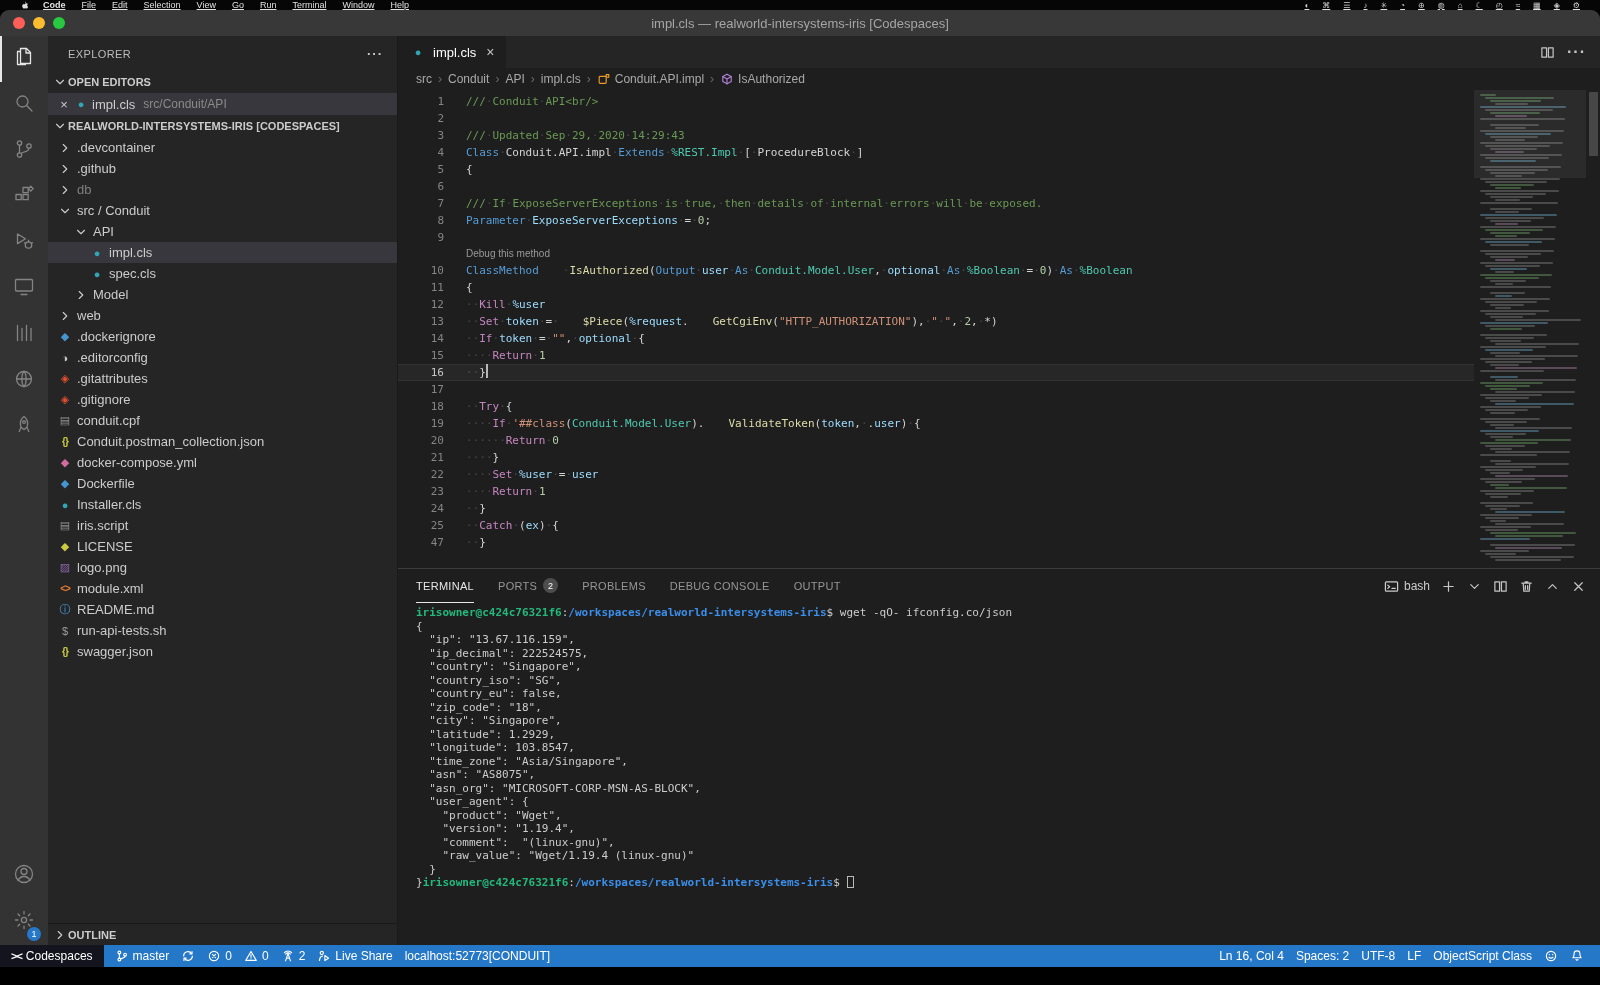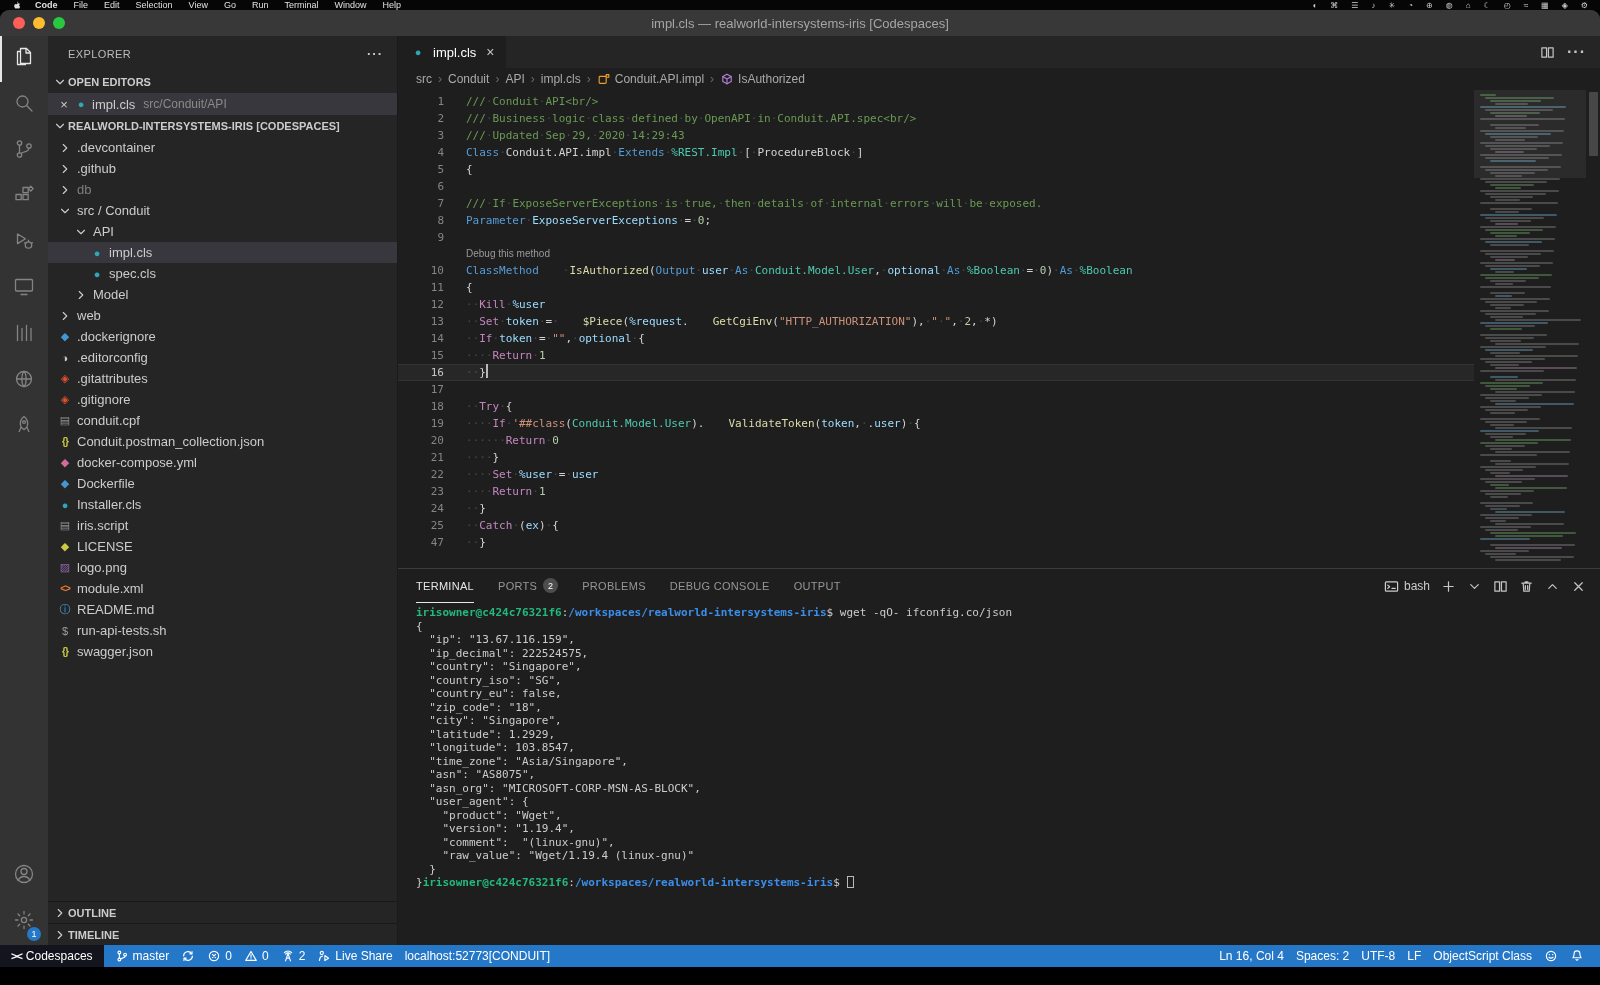"Code" .menubar { padding: 0 12px -> 0 20px; text-decoration: none -> underline }
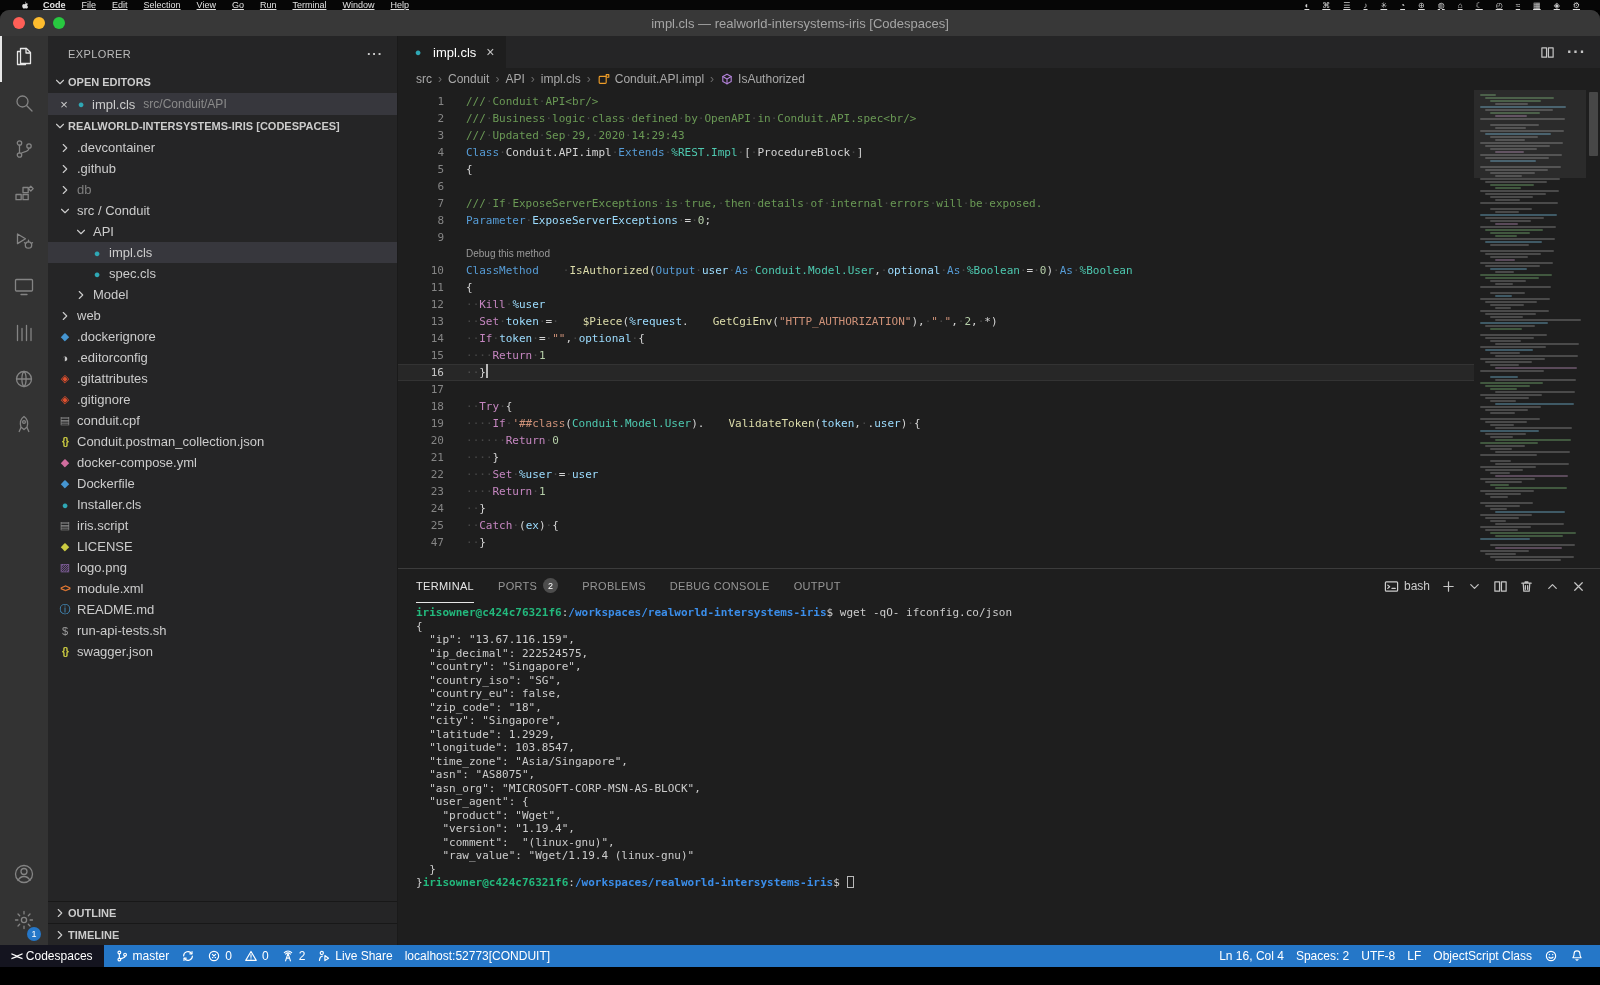"///·Business·logic·class·defined·by·Open" span.ctext { html: <span><span>///<span>·</span>Business<span>·</span>logic<span>·</span>class<span>·</span>defined<span>·</span>by<span>·</span>OpenAPI<span>·</span>in<span>·</span>Conduit.API.spec&lt;br/&gt;</span></span> -> none }
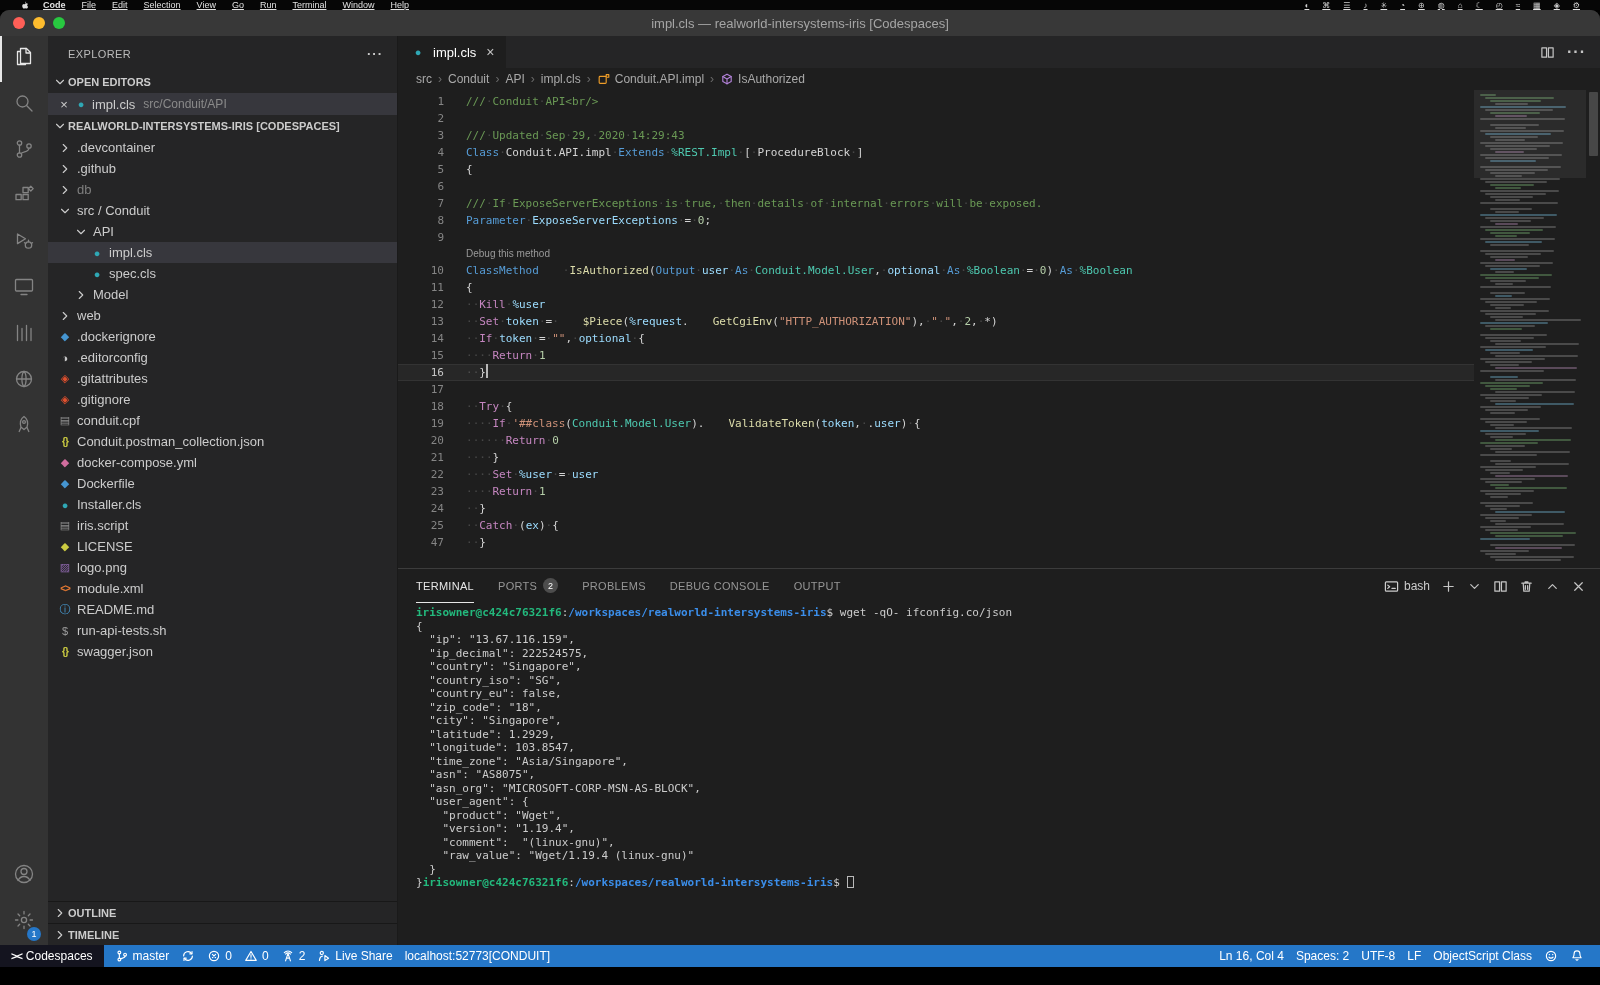"TIMELINE" div.section-h { html: <div> <span> <svg> <path></path> </svg> </span> <span>TIMELINE</span> </div> -> none }
